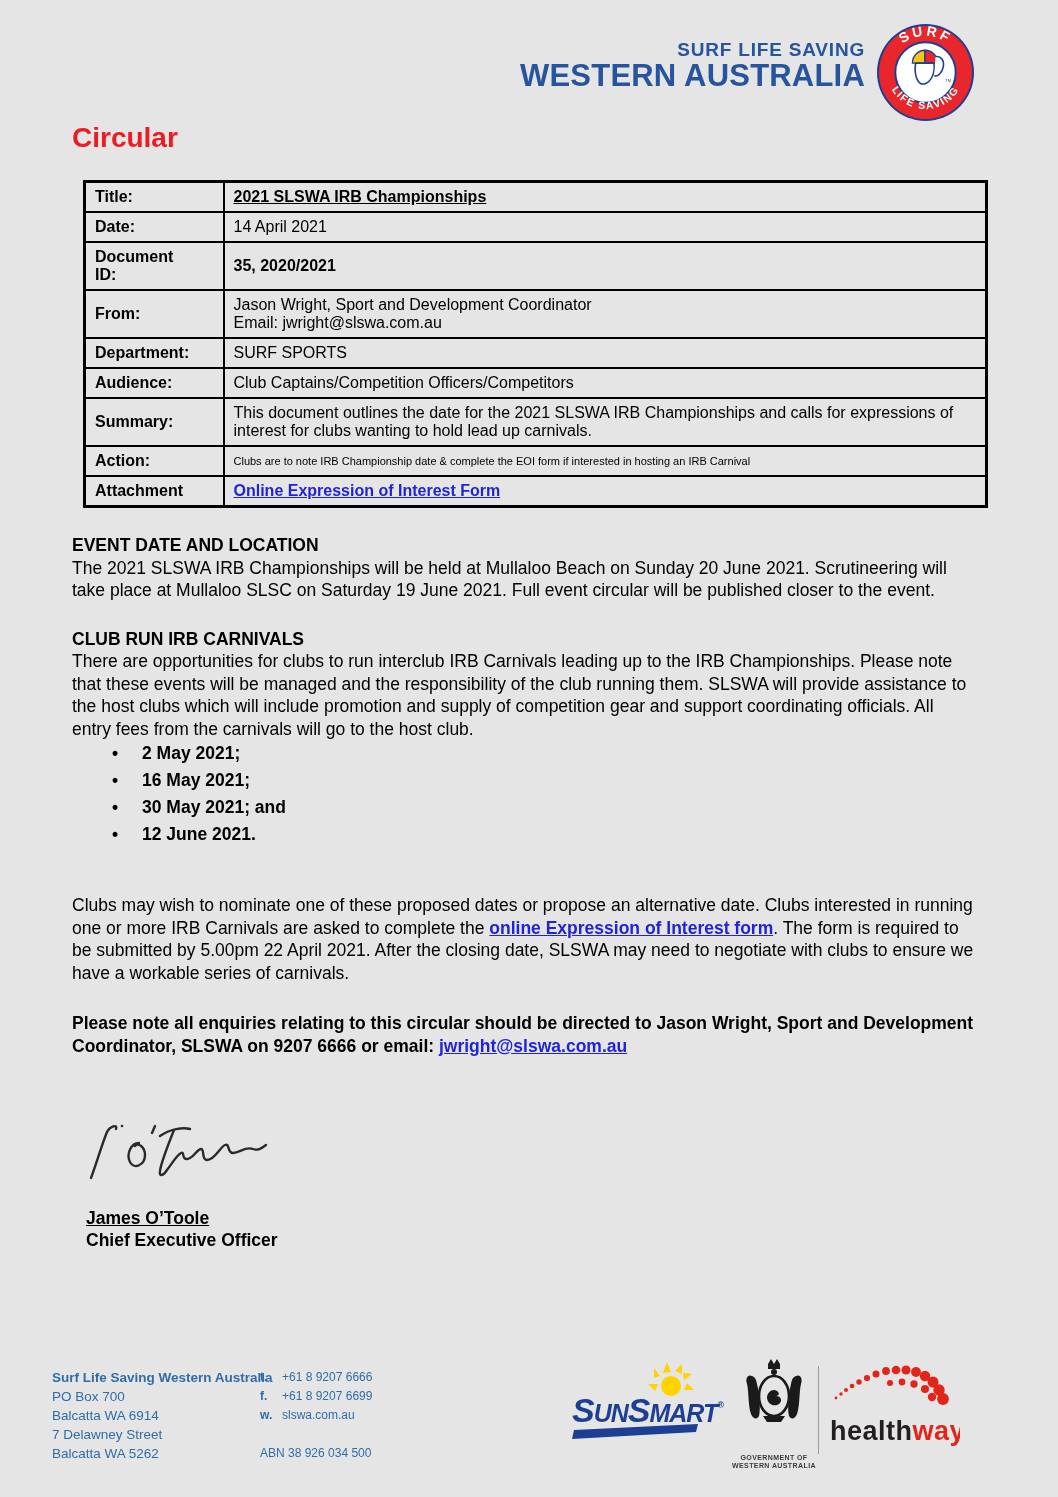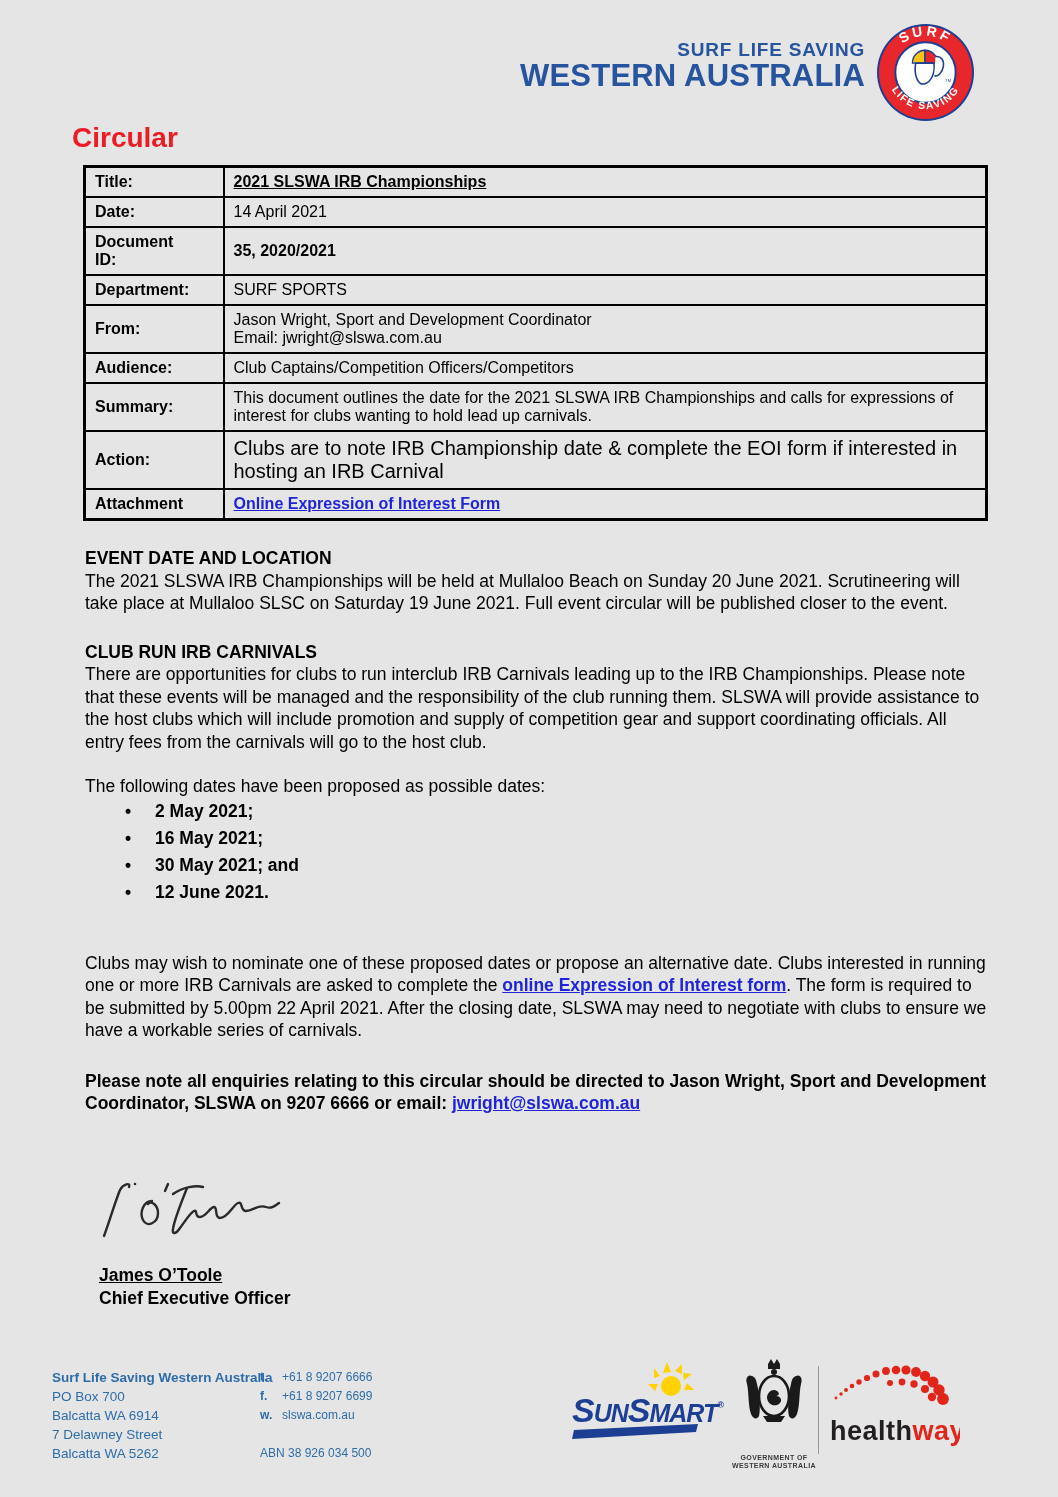"Circular" .page-title { margin-bottom: 11px -> 26px }
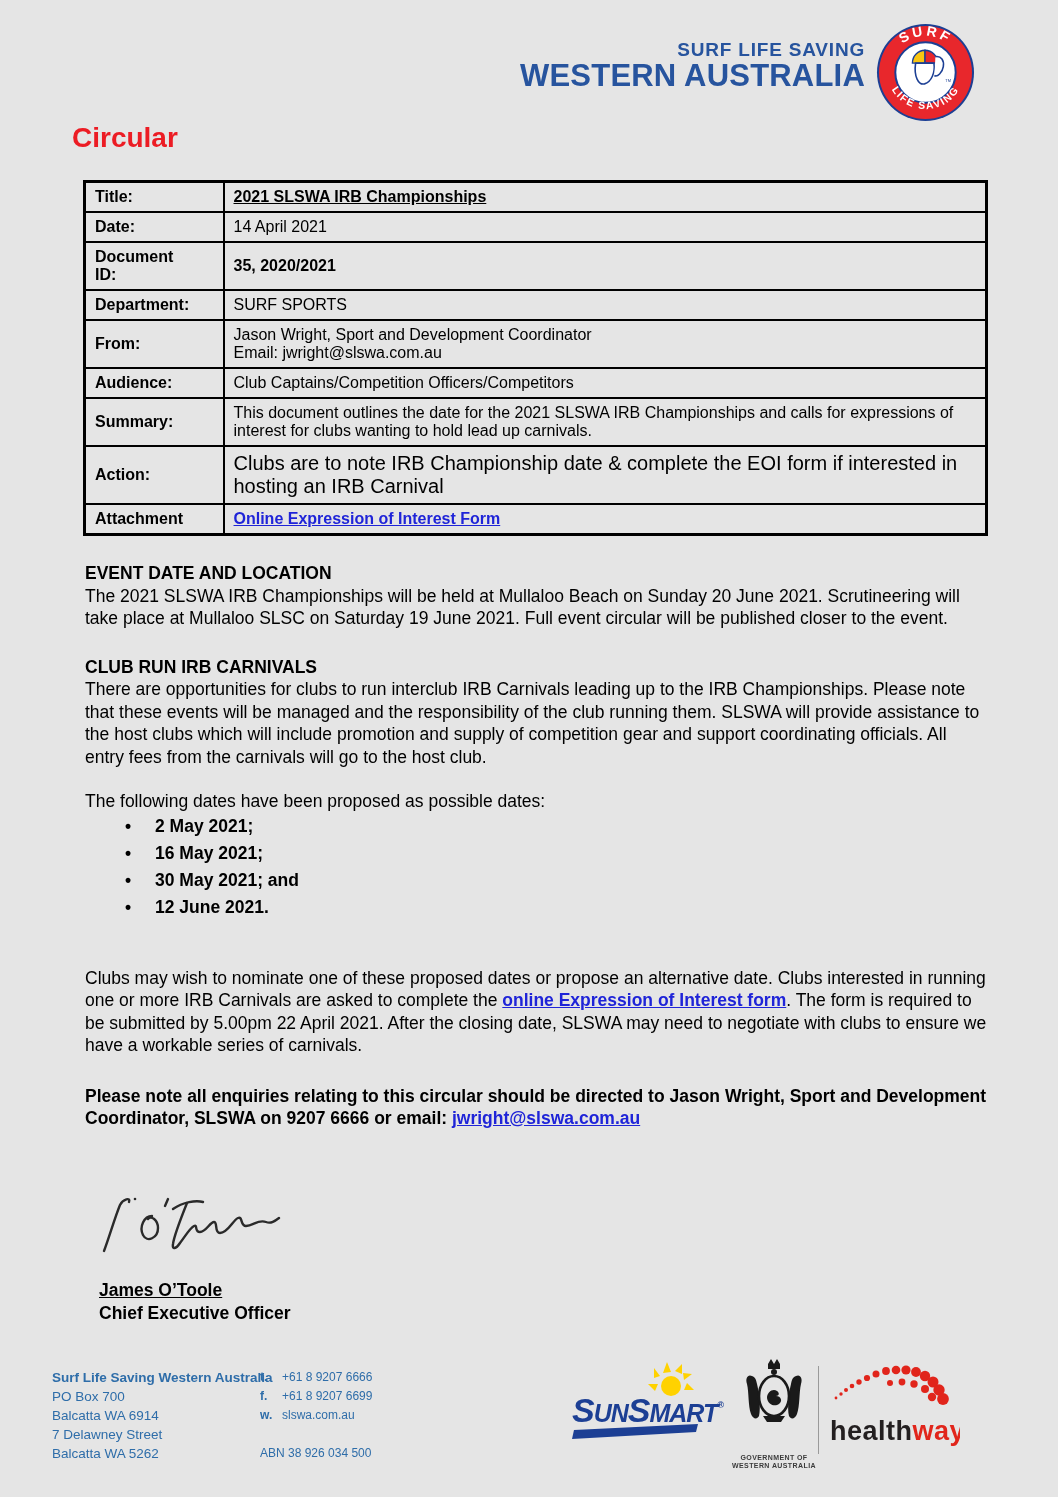"Department:" tr { order: before "From:" -> after "From:" }
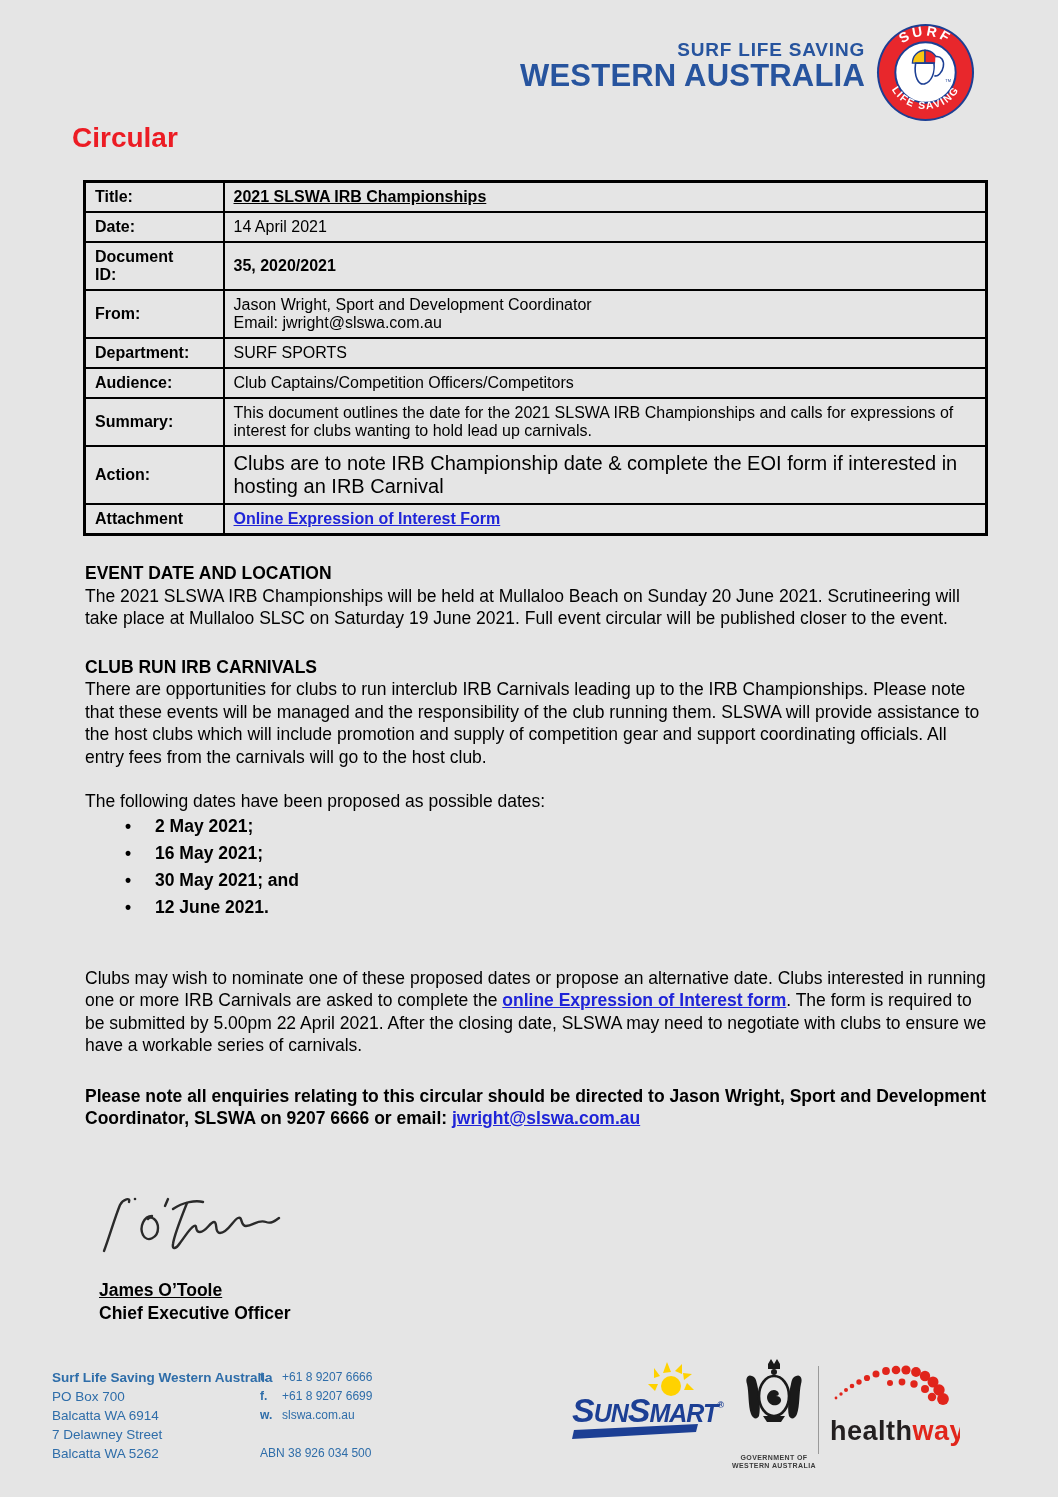"Clubs are to note IRB" td { font-size: 20px -> 11px }
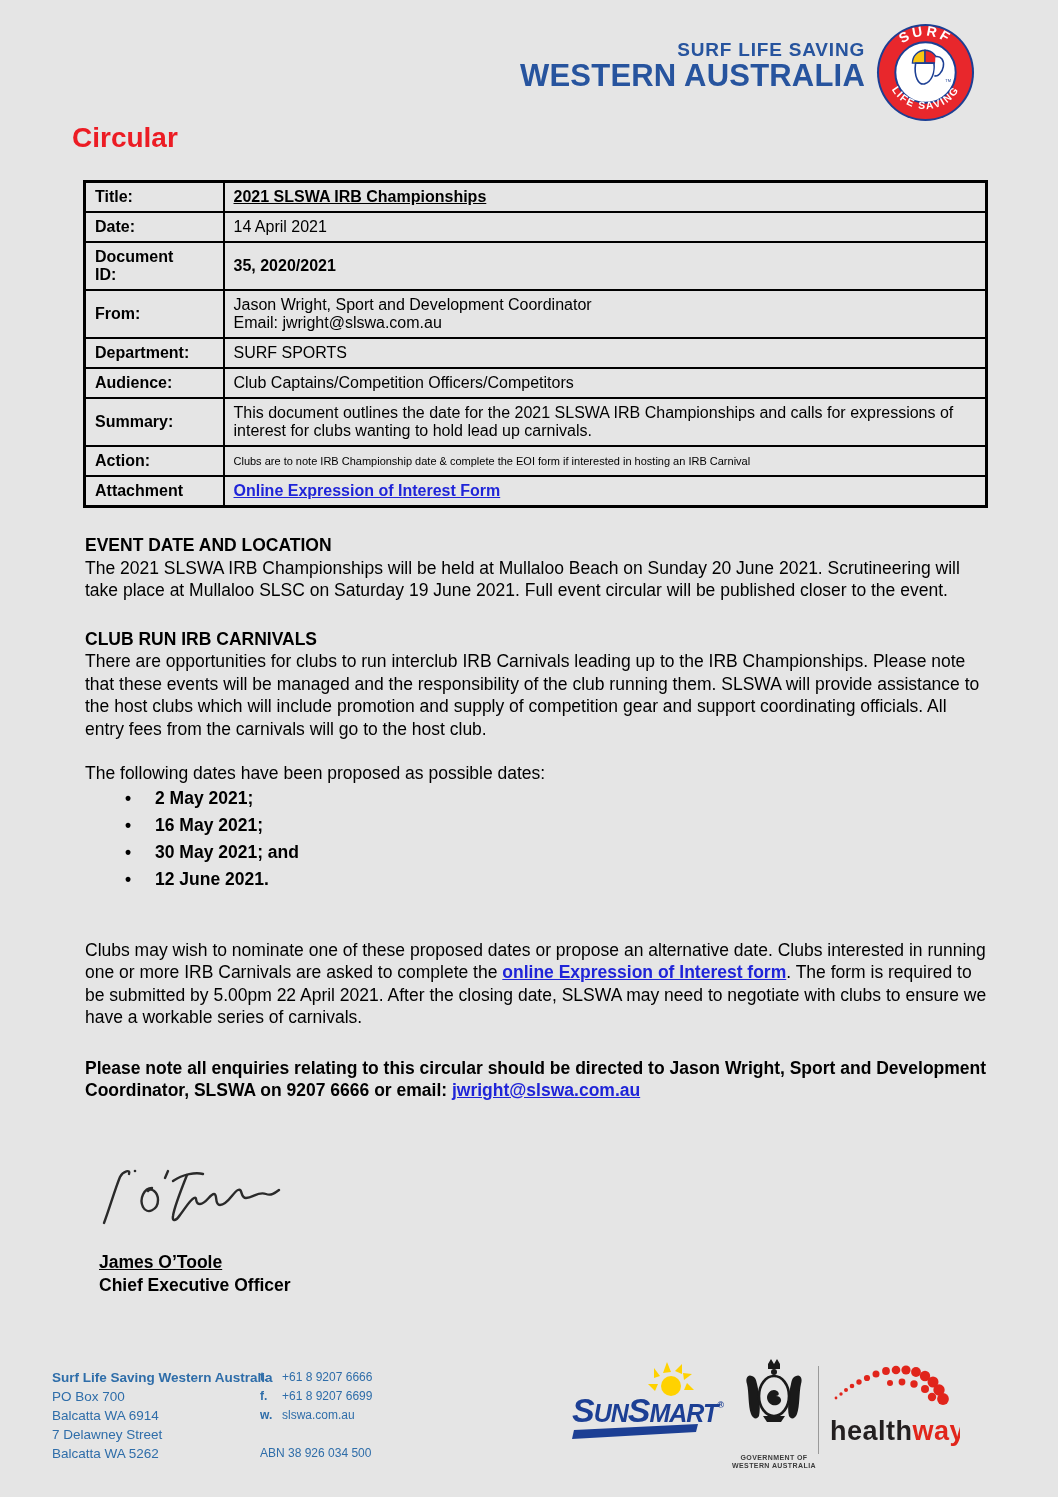"EVENT DATE AND LOCATION" .doc { margin-left: 13px -> none }
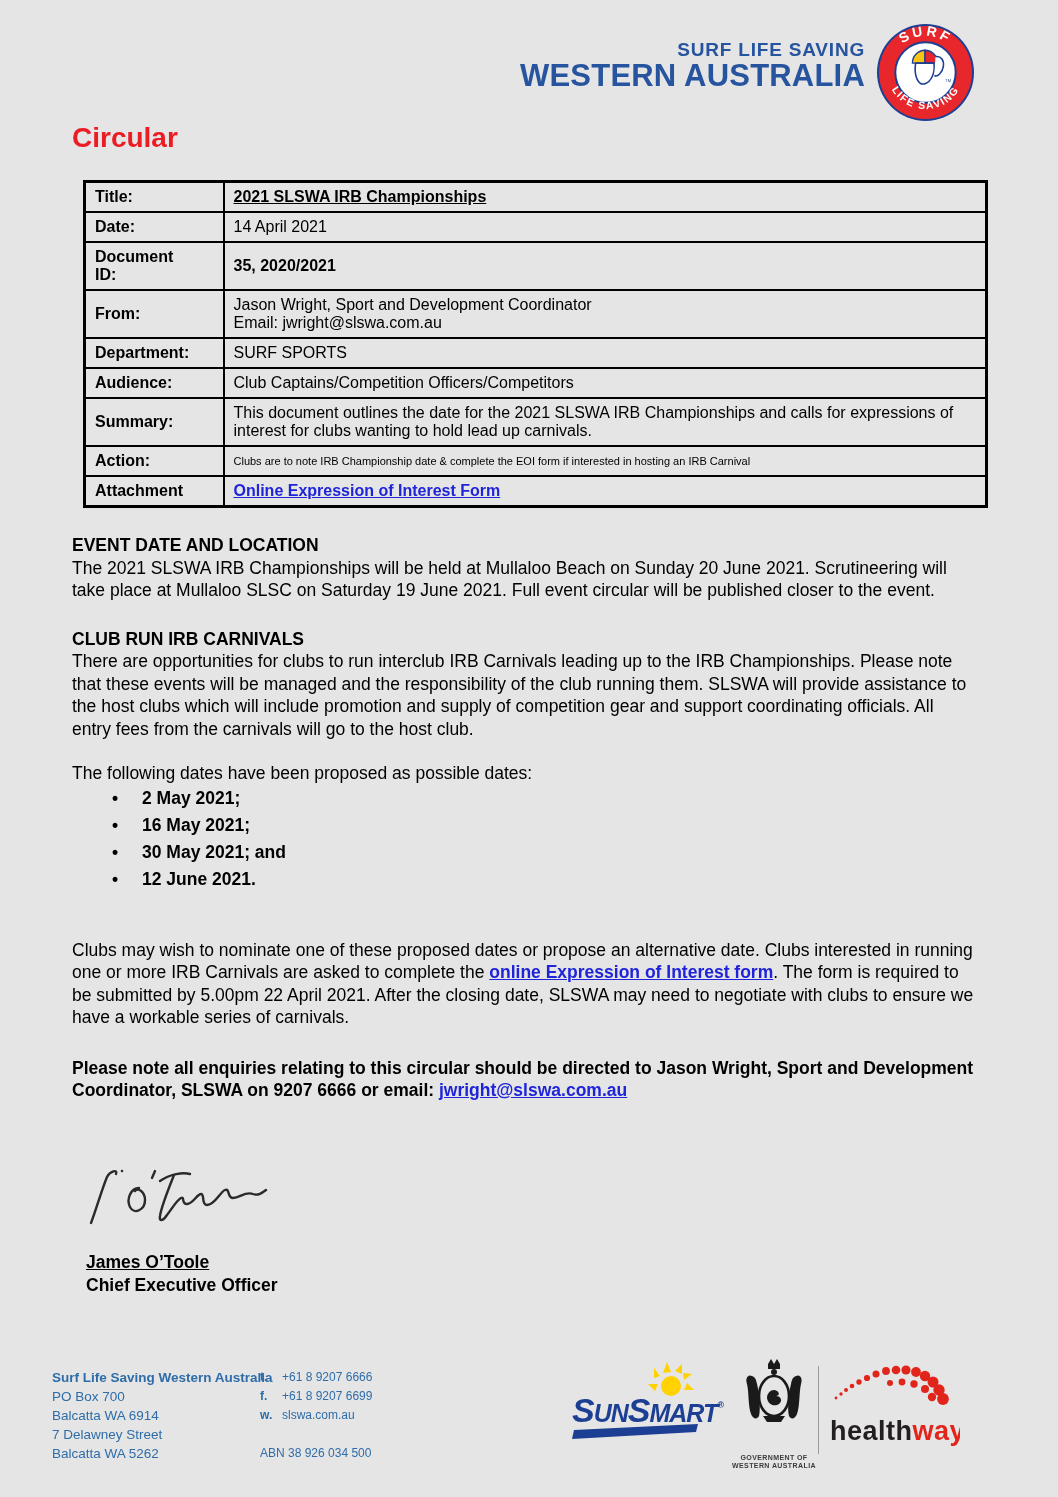"The following dates have been" div.sec-gap-md { html: <div>The following dates have been proposed as possible dates:</div> -> none }
